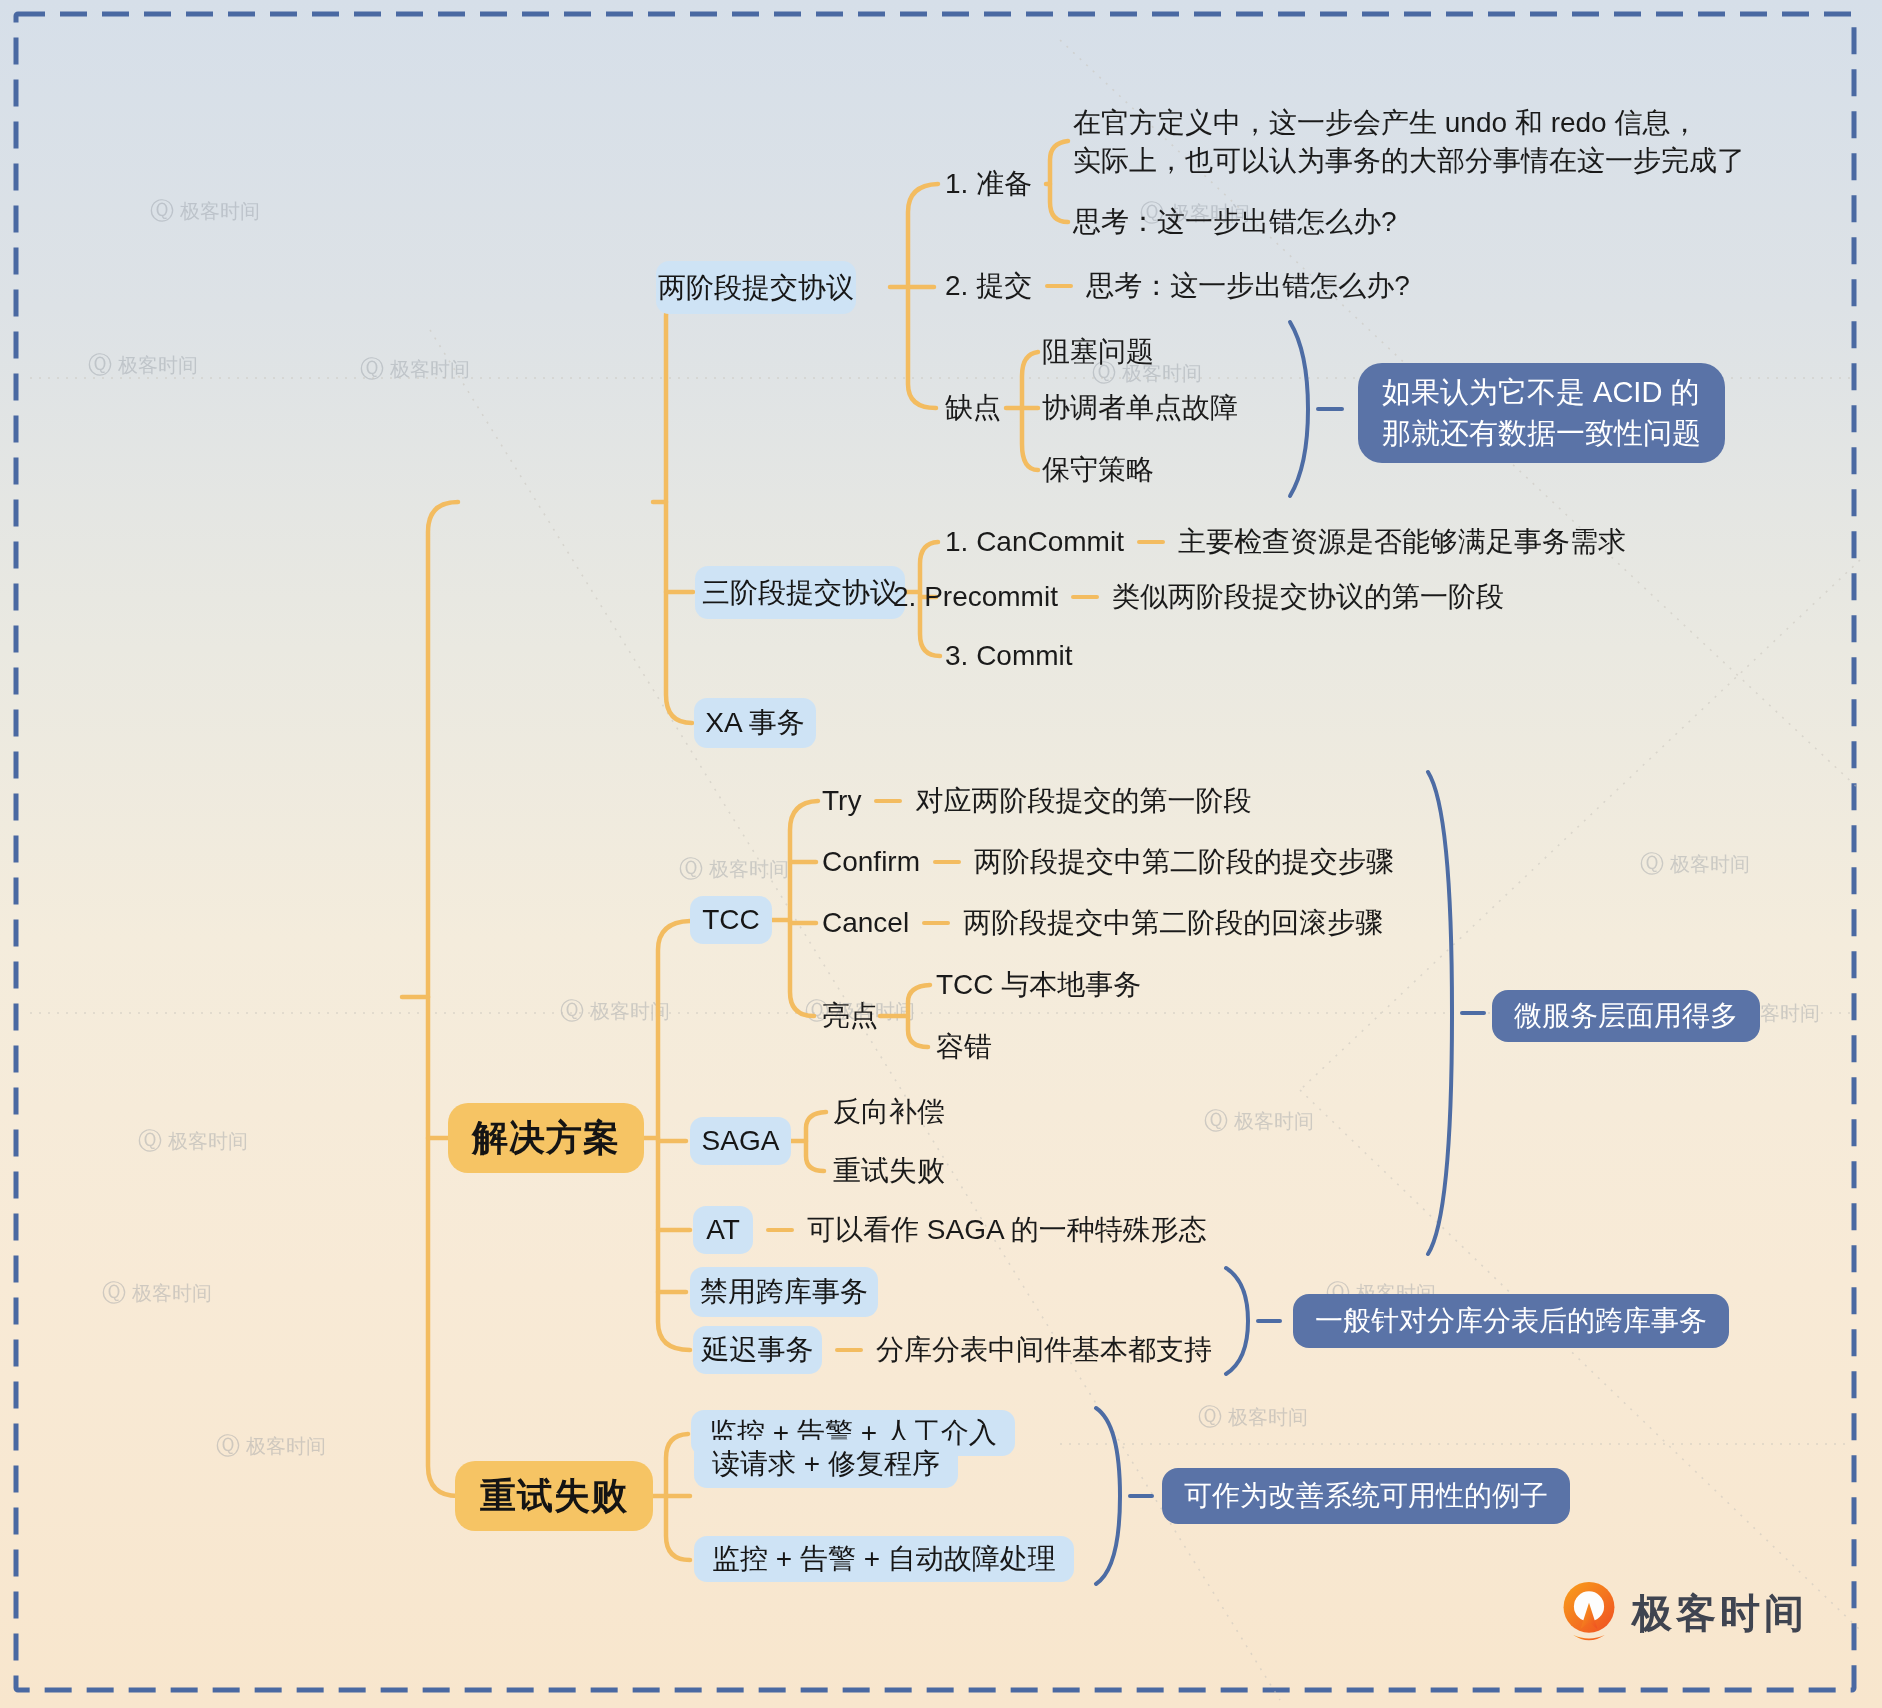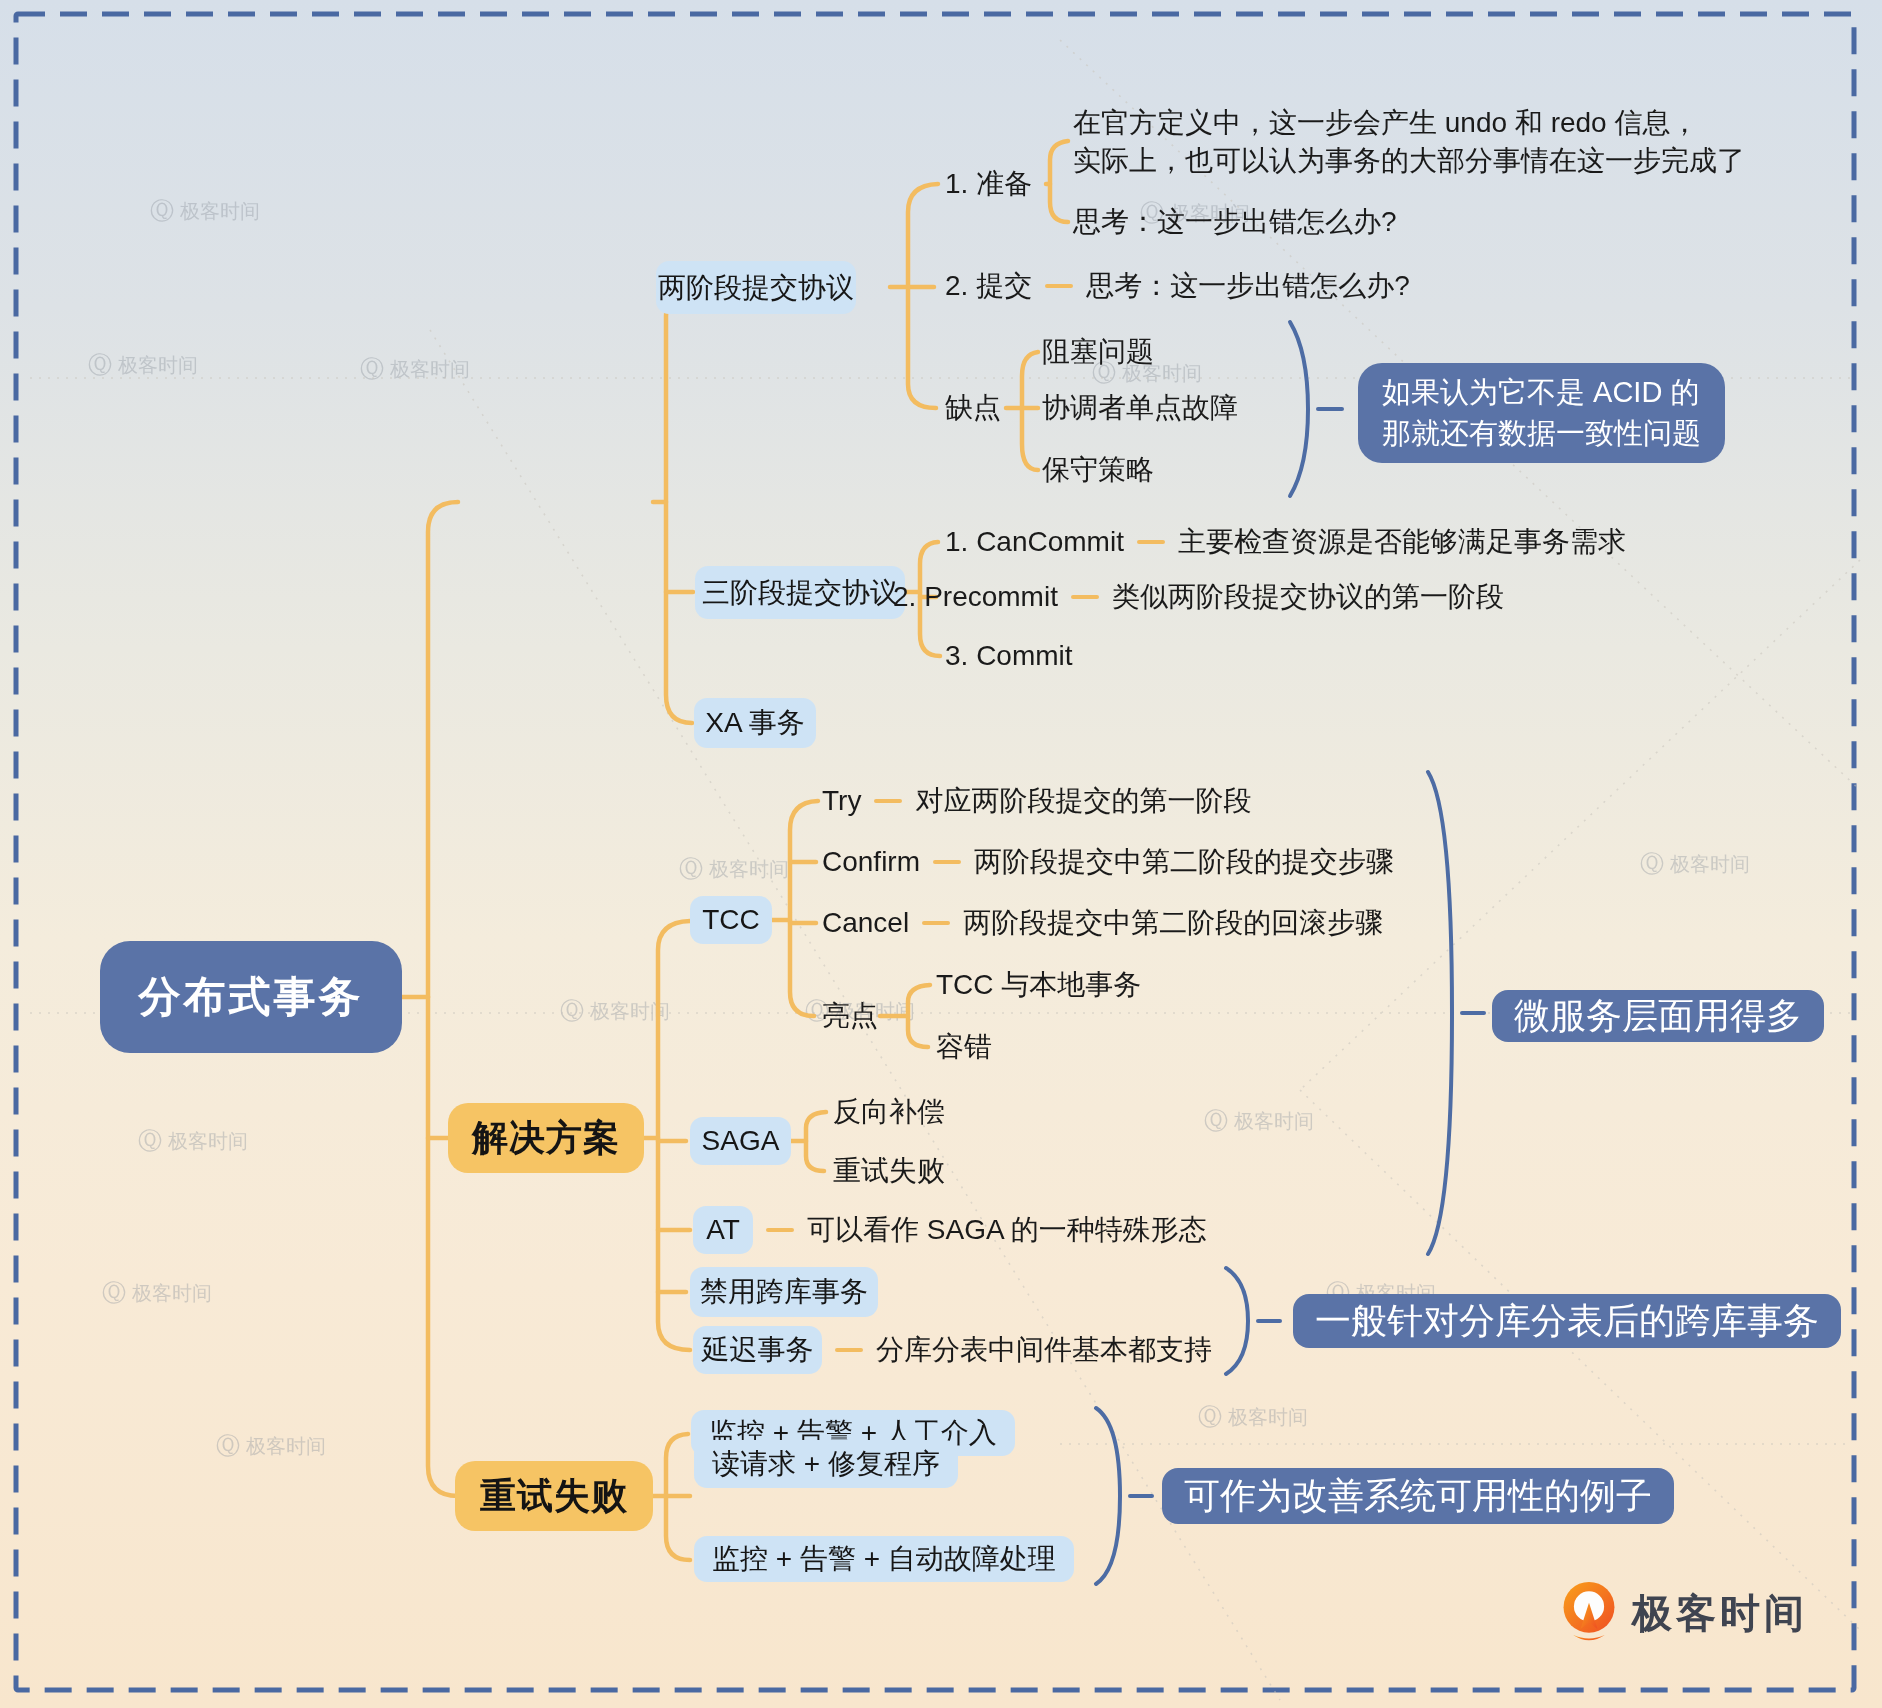"分布式事务" div.node { html: <div>分布式事务</div> -> none }
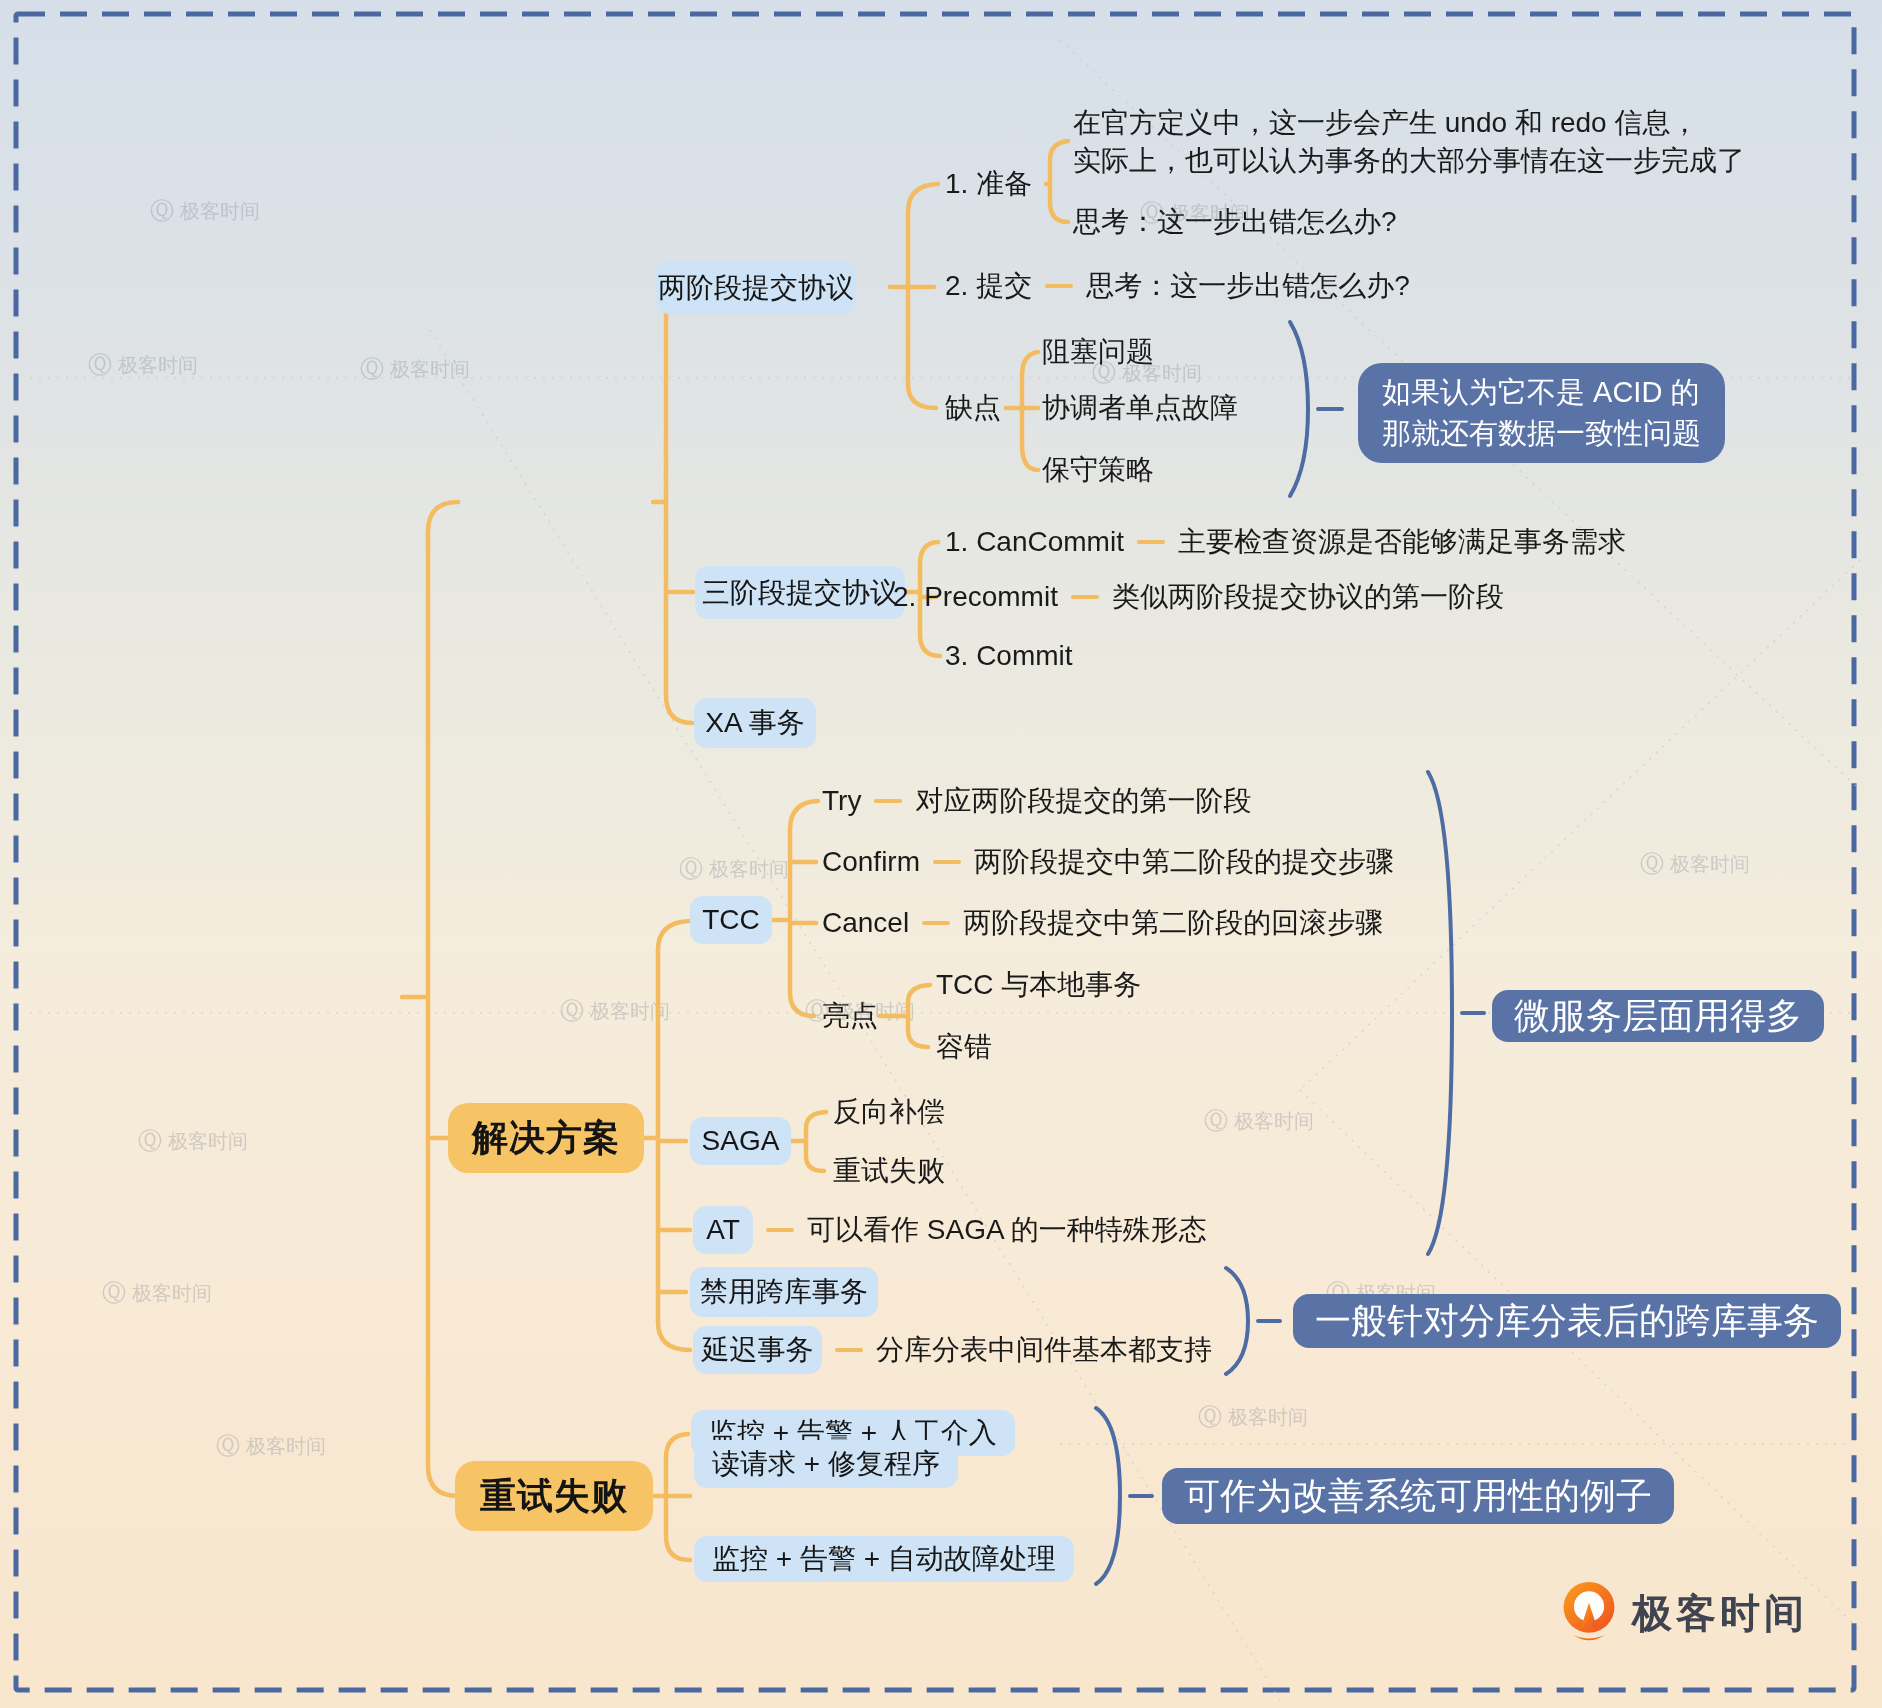"微服务层面用得多" .note { font-size: 36px -> 28px }
